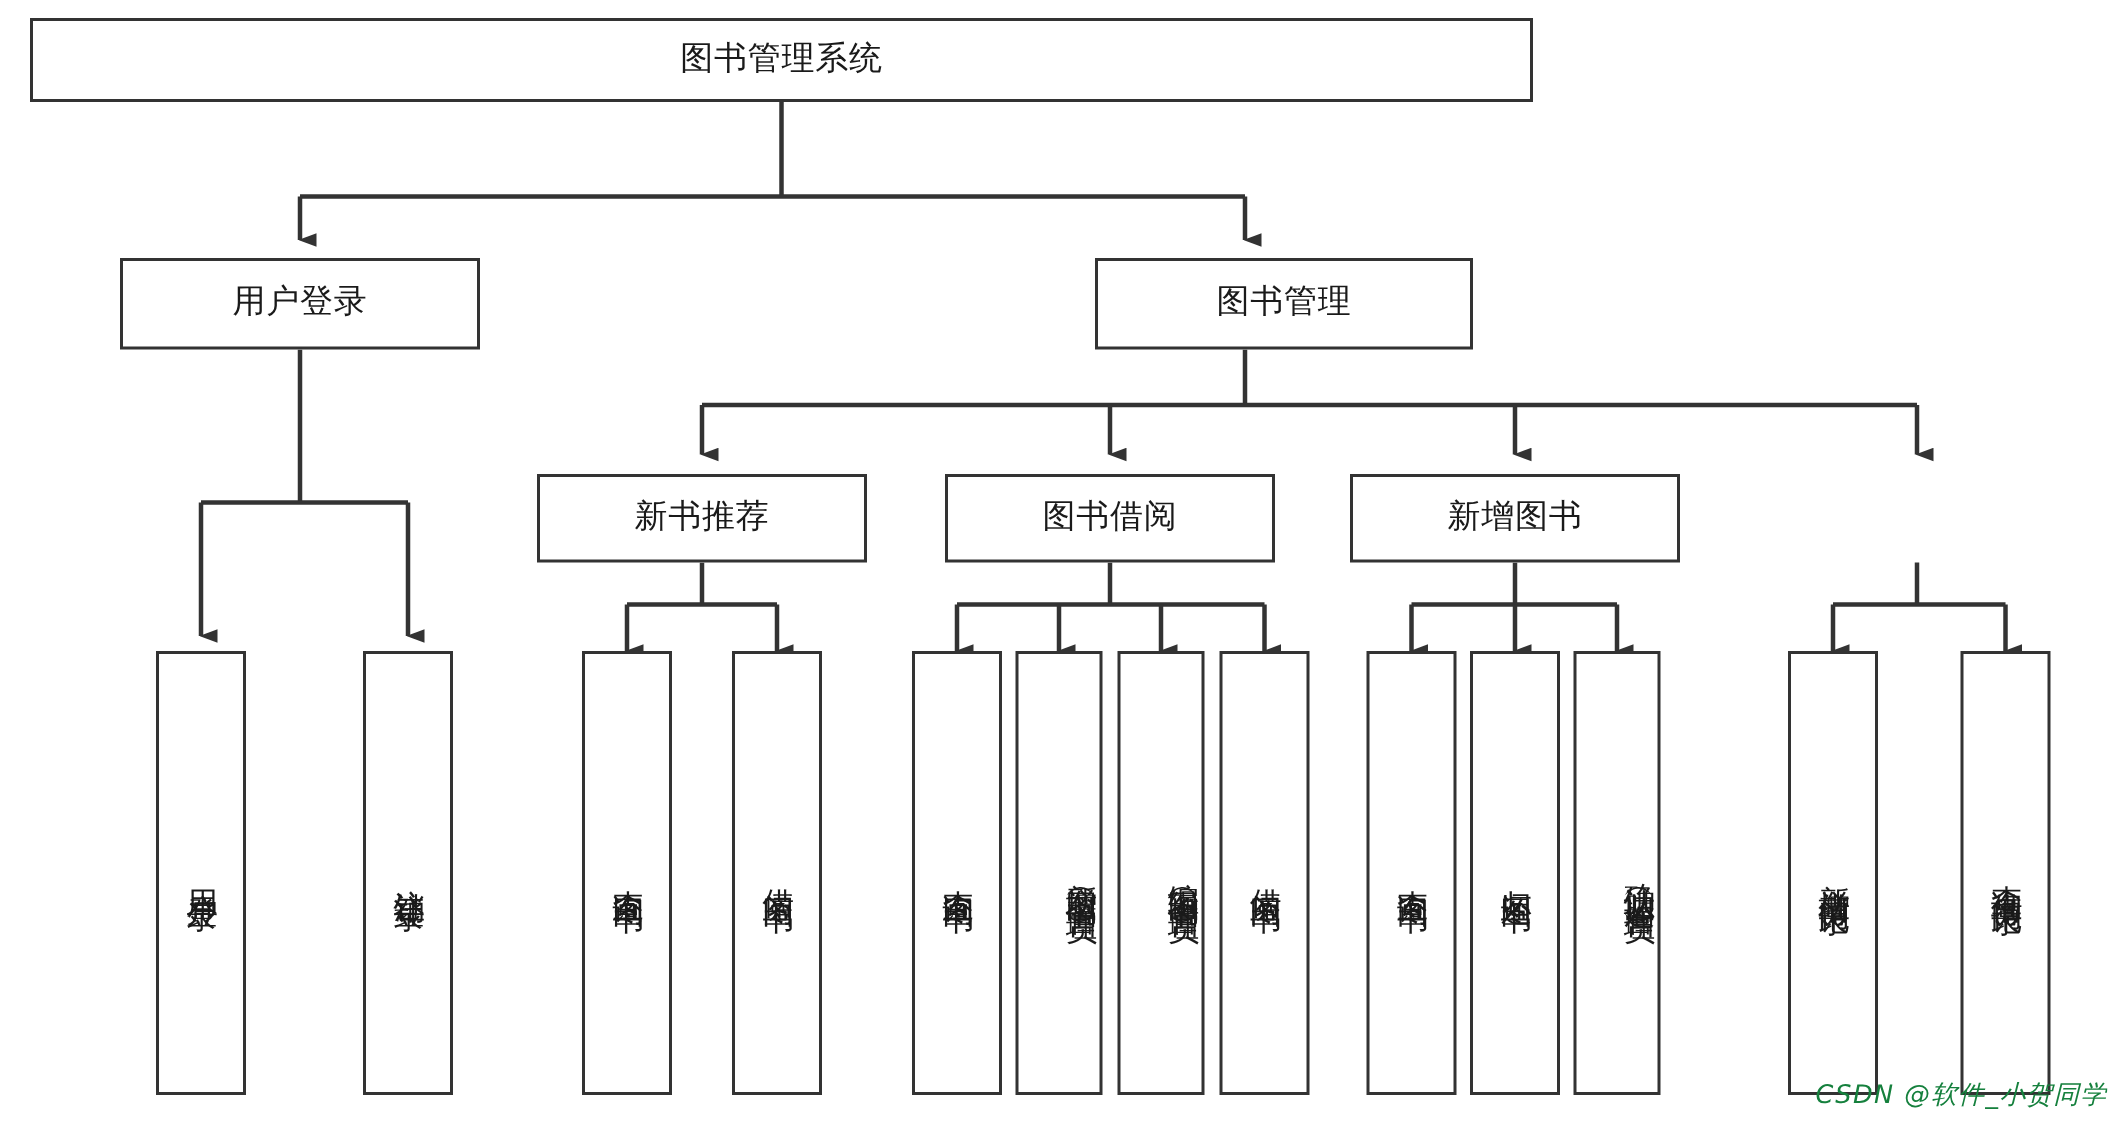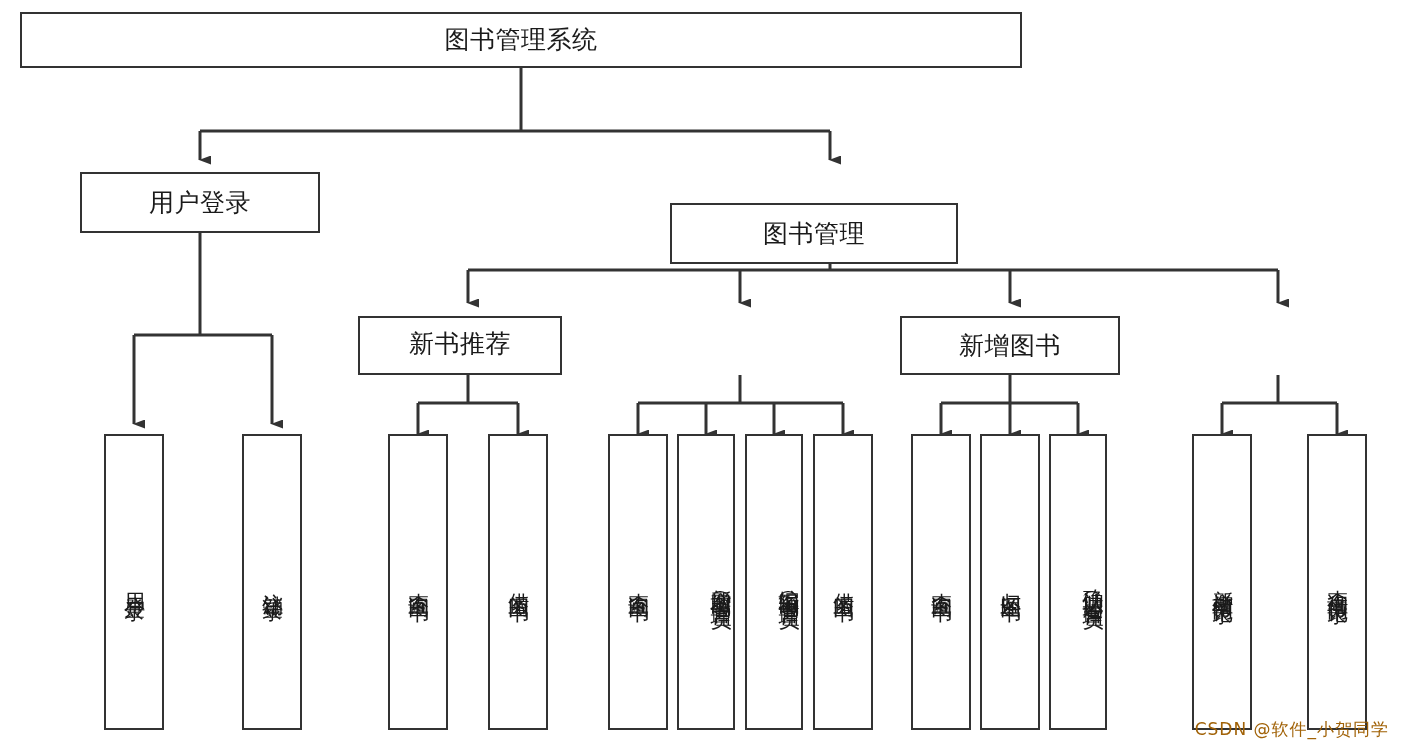"图书管理系统" .node-h { font-size: 25px -> 22px }
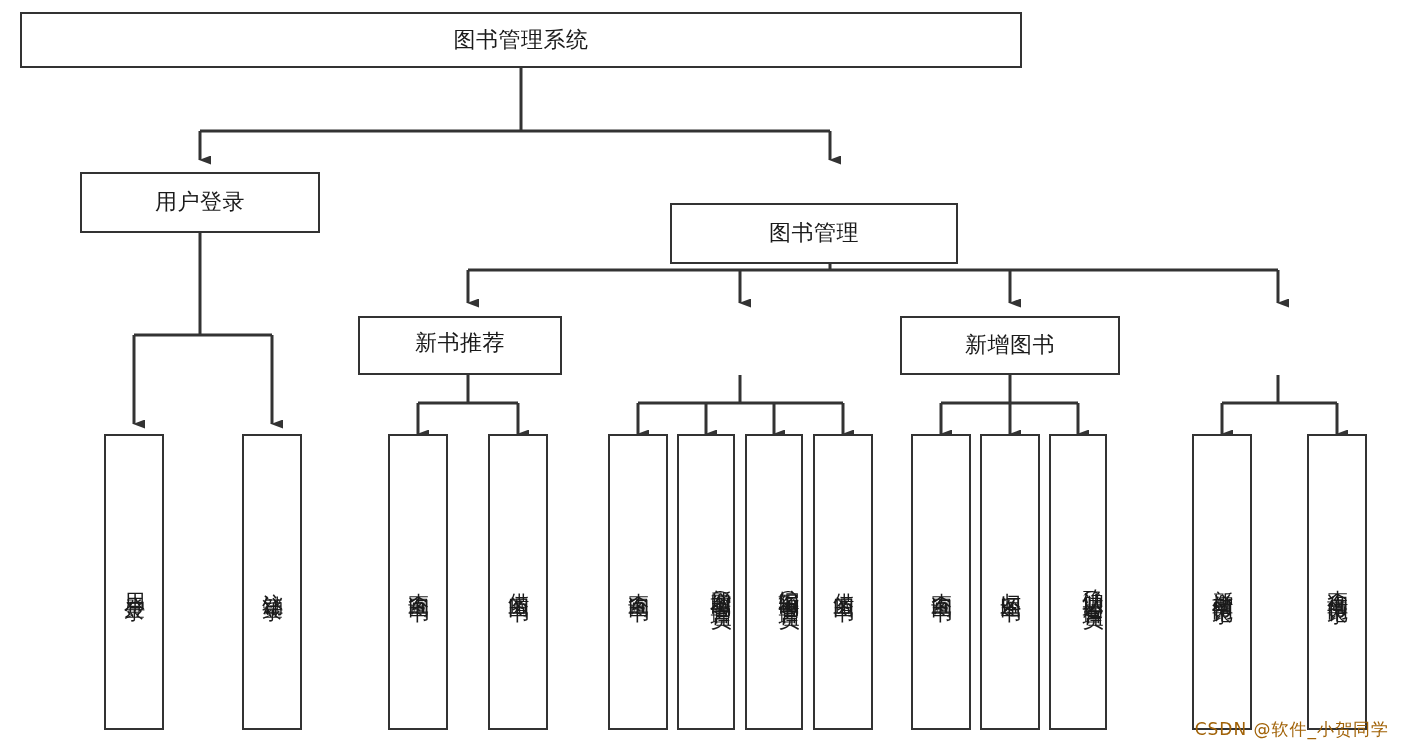"图书管理" div.node { left: 670px -> 730px; margin-top: 31px -> none; width: 288px -> 252px }
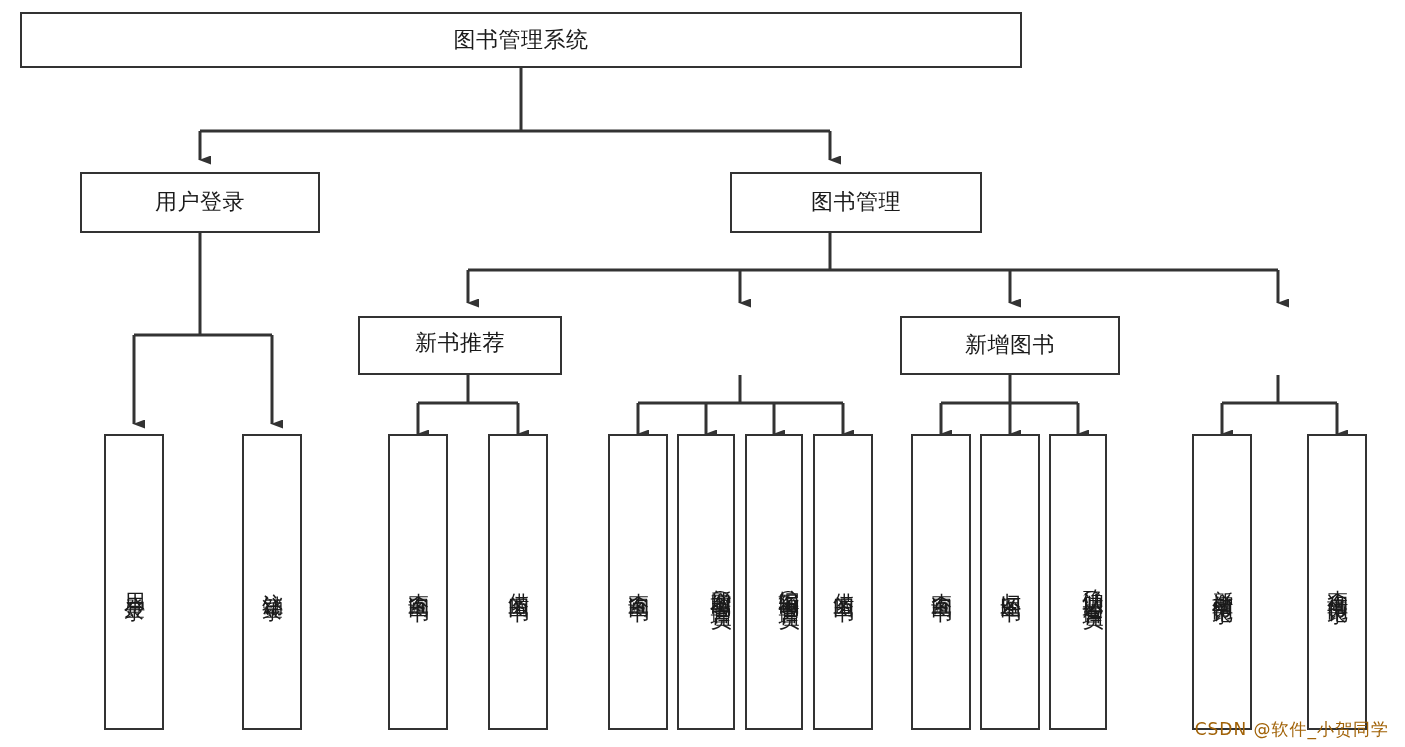"新书推荐" div.node { font-family: Liberation Mono, monospace -> none; width: 204px -> 220px }
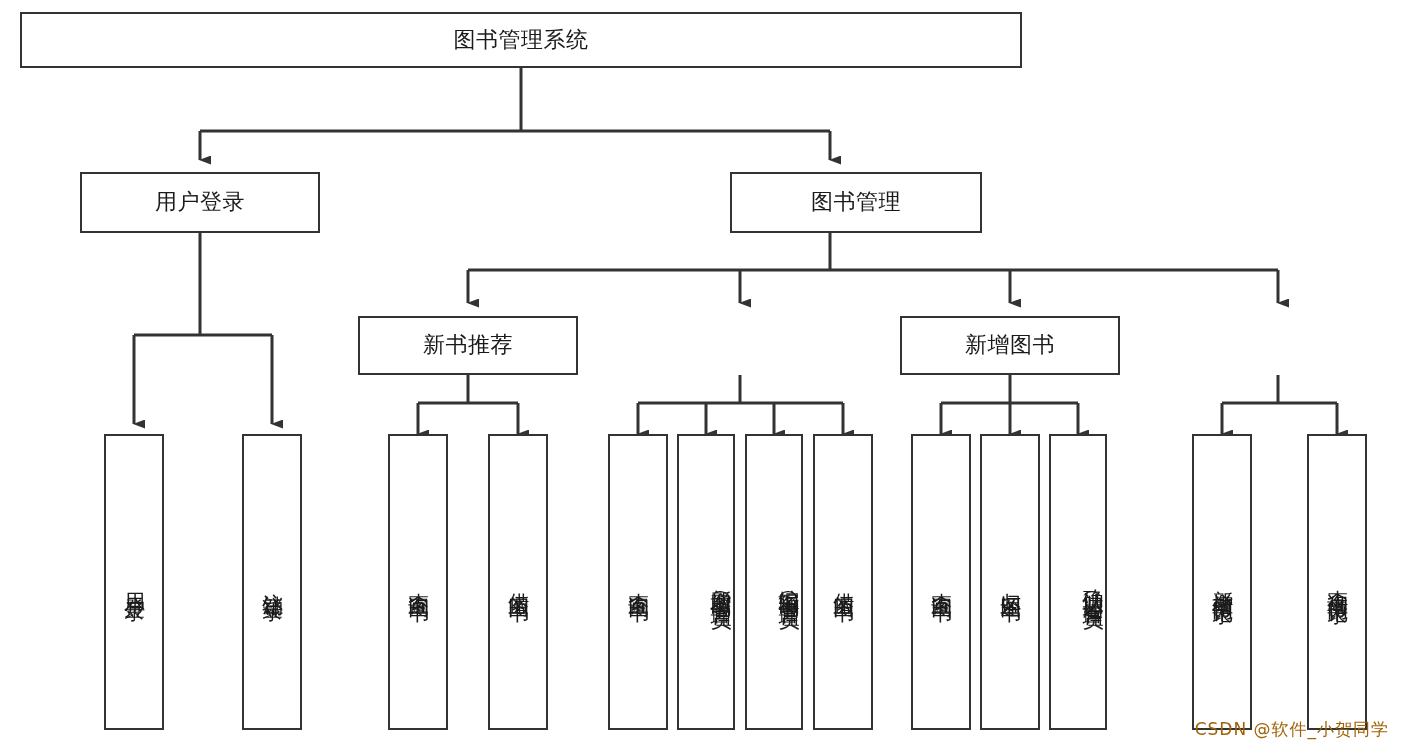"图书借阅" div.node { html: none -> <div> <span>图书借阅</span> </div> }
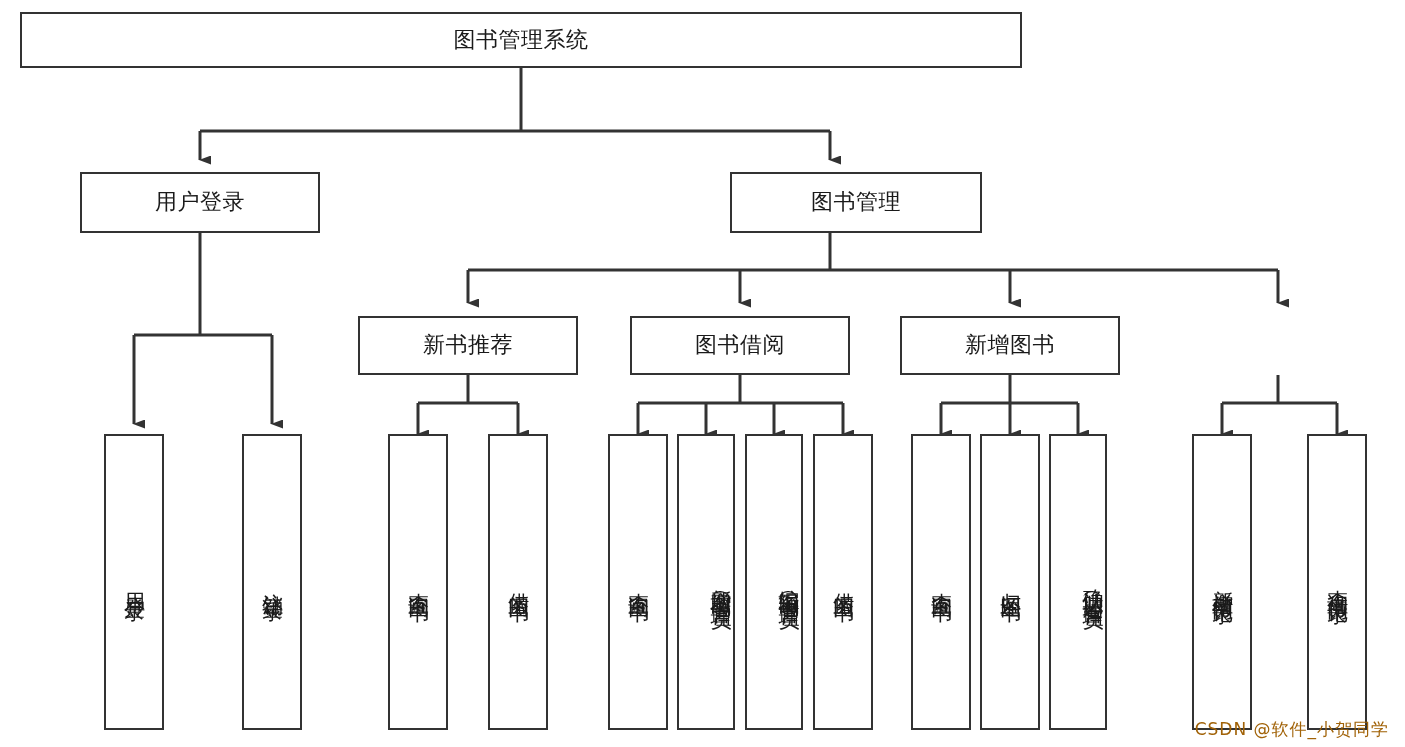"CSDN @软件_小贺同学" #watermark { color: #a16207 -> #15803d; font-style: none -> italic; right: 16px -> 0 }
